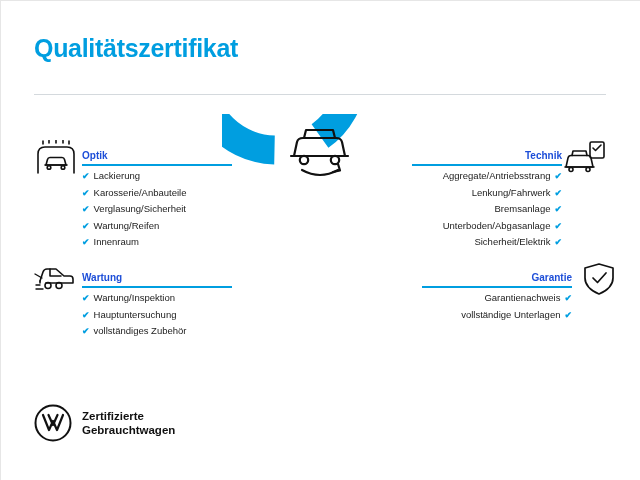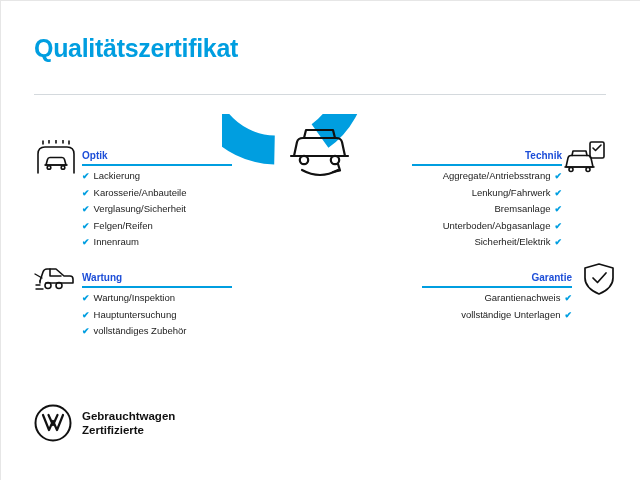"Felgen/Reifen" span { text: Felgen/Reifen -> Wartung/Reifen }
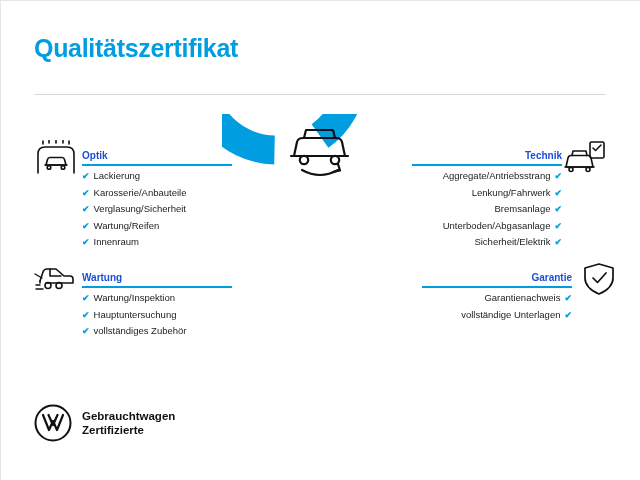"Gebrauchtwagen" div { order: before "Zertifizierte" -> after "Zertifizierte" }
